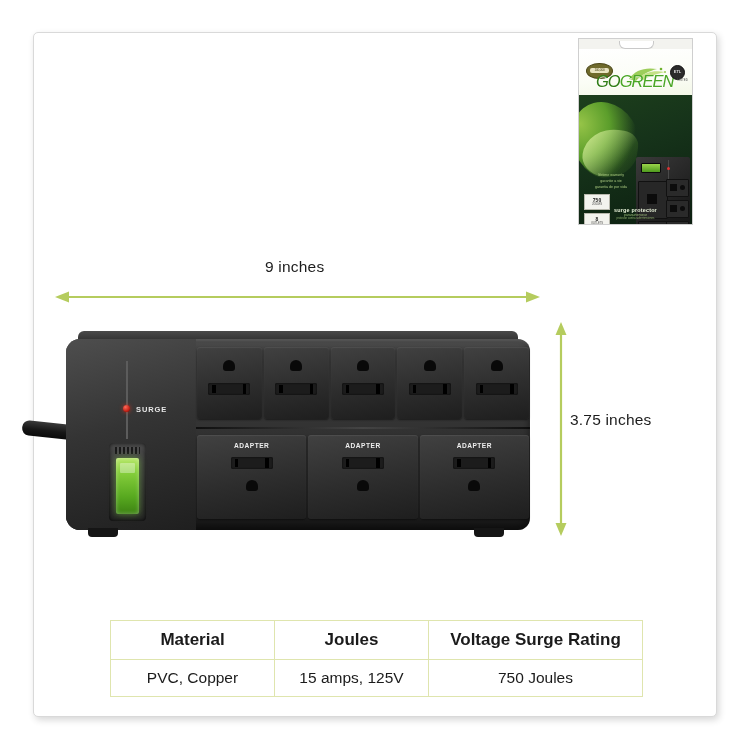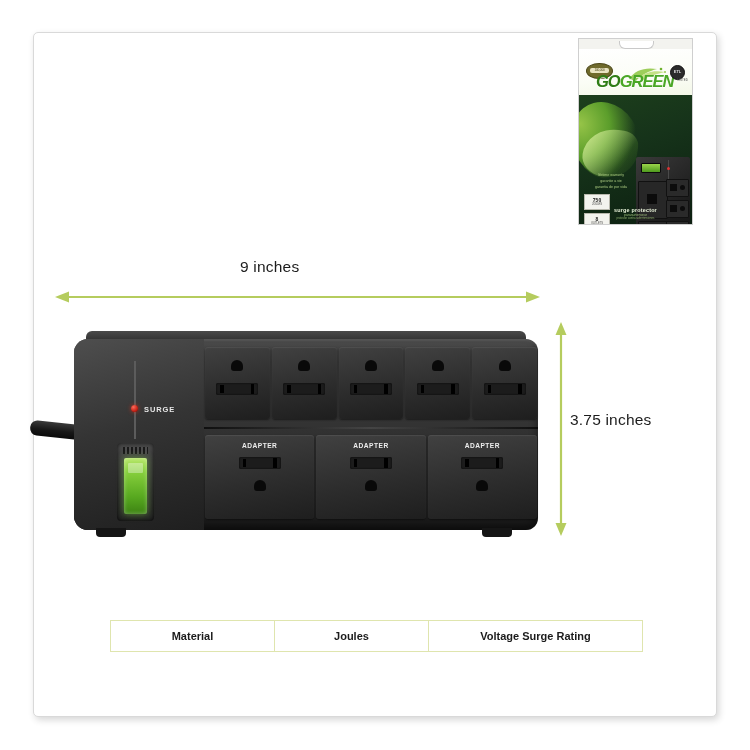"GOGREEN" .gogreen { font-weight: bold -> normal }
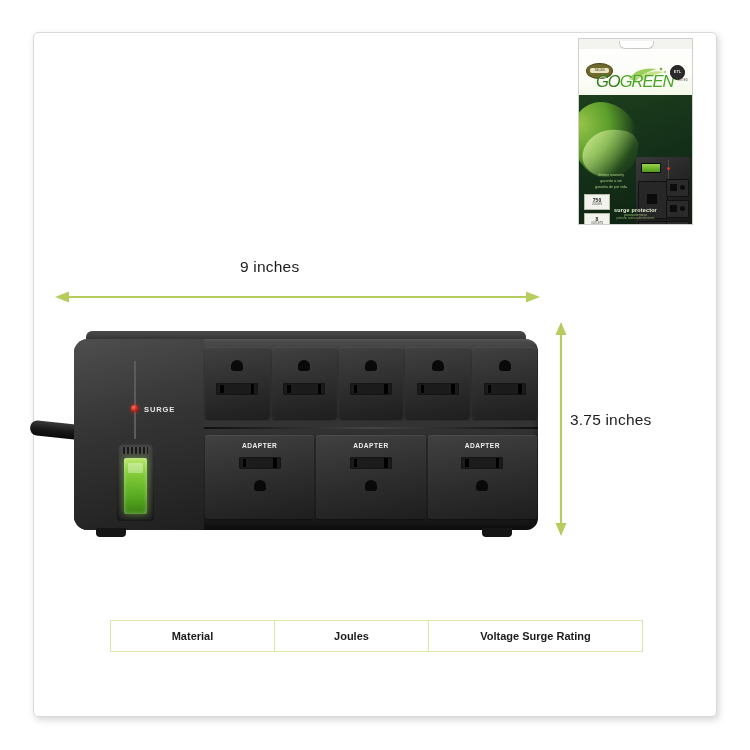"9 inches" div.dim-label { left: 240px -> 265px }
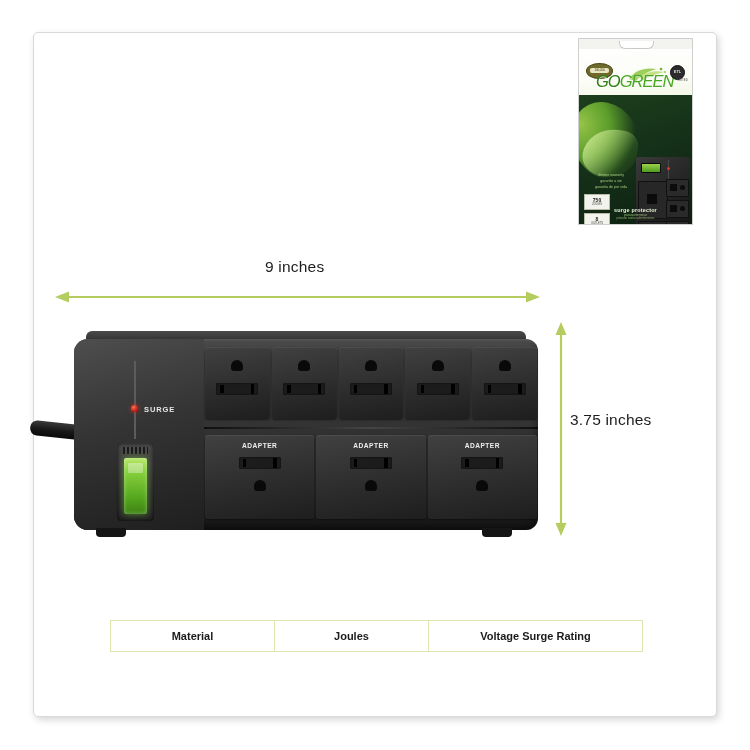"SURGE" .device { left: 74px -> 66px }
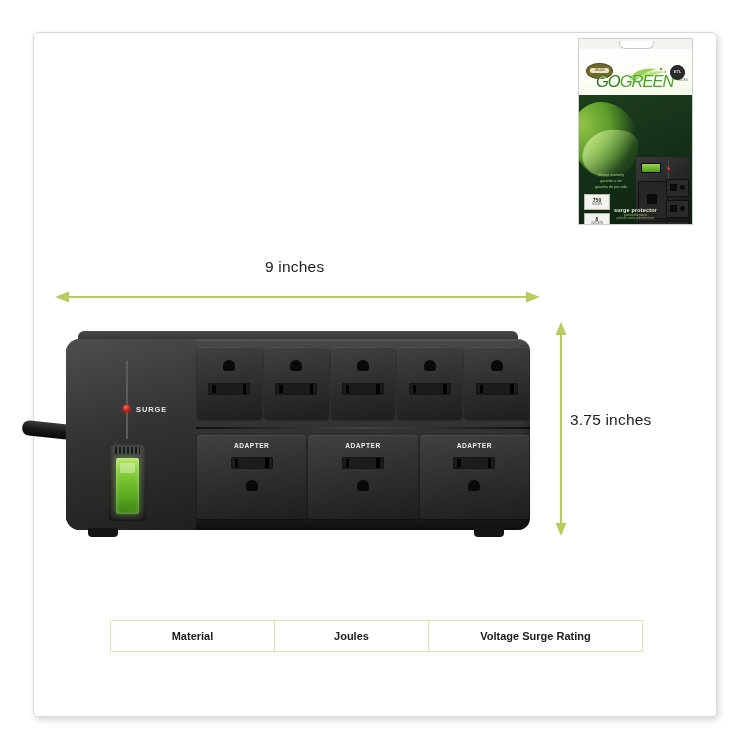"Material" .spec .hd td { font-size: 11px -> 17px }
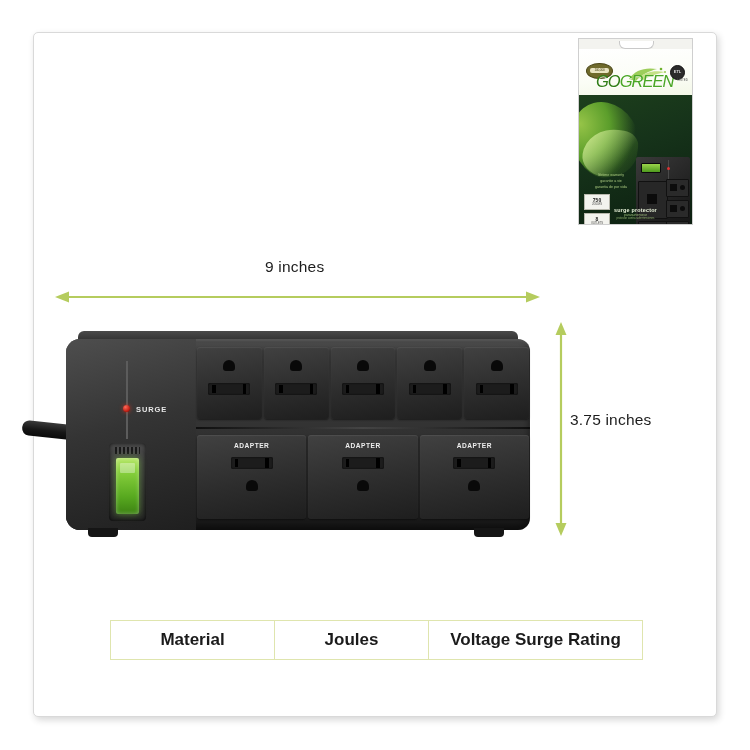"PVC, Copper" tr.bd { html: none -> <tr> <td>PVC, Copper</td> <td>15 amps, 125V</td> <td>750 Joules</td> </tr> }
